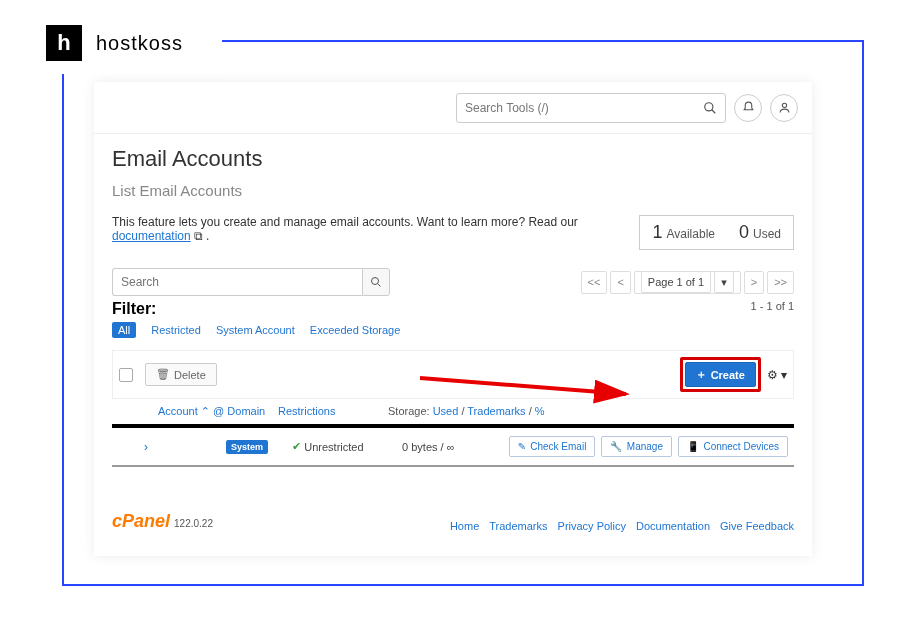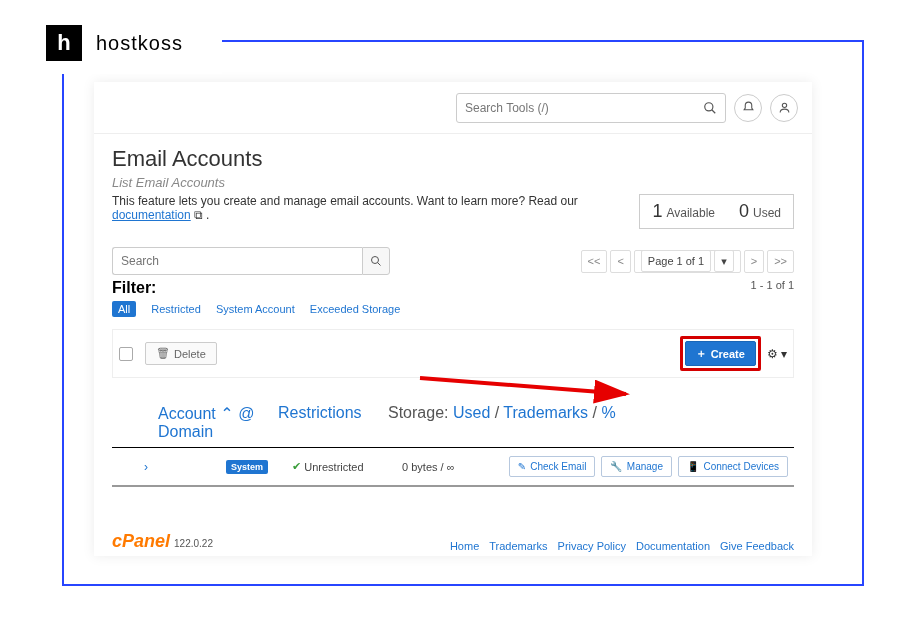"List Email Accounts" .page-sub { font-size: 13px -> 15px; font-style: italic -> none; margin-top: 3px -> 10px }
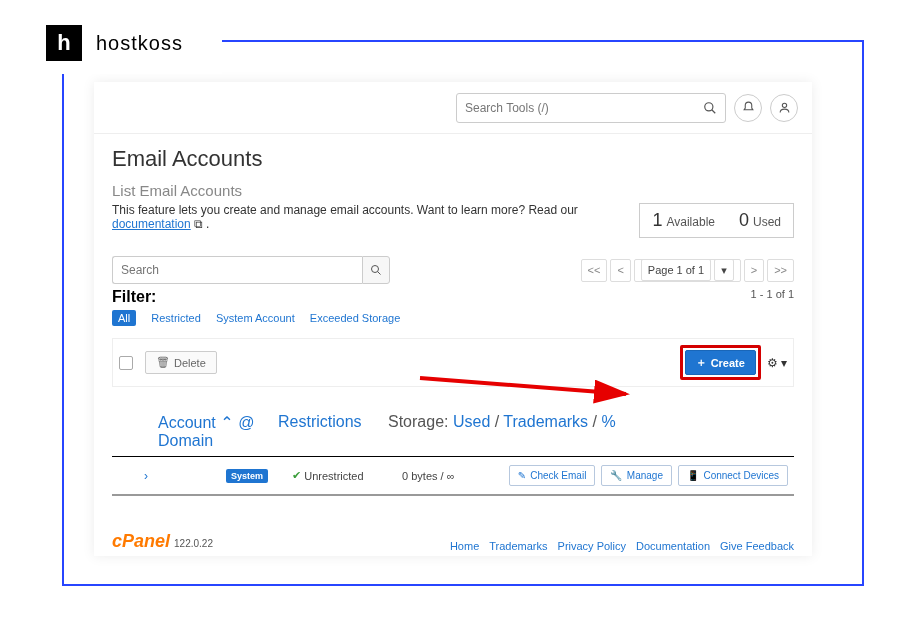"This feature lets you create" .desc-row { margin-top: 4px -> 16px }
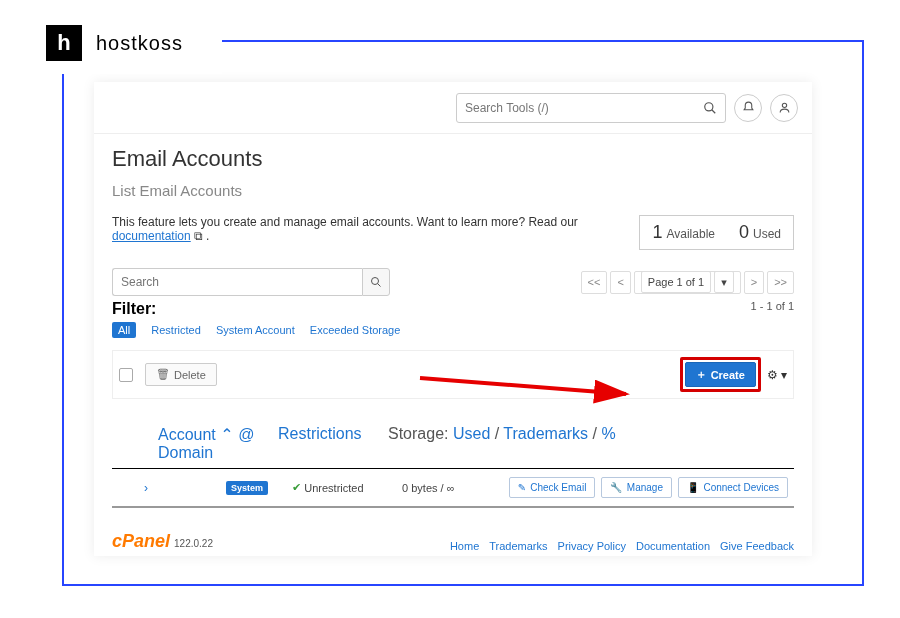"Account ⌃ @ Domain" .table-head { border-bottom: 1px solid #000000 -> 4px solid #000000; font-size: 16px -> 11px; margin-top: 20px -> none }
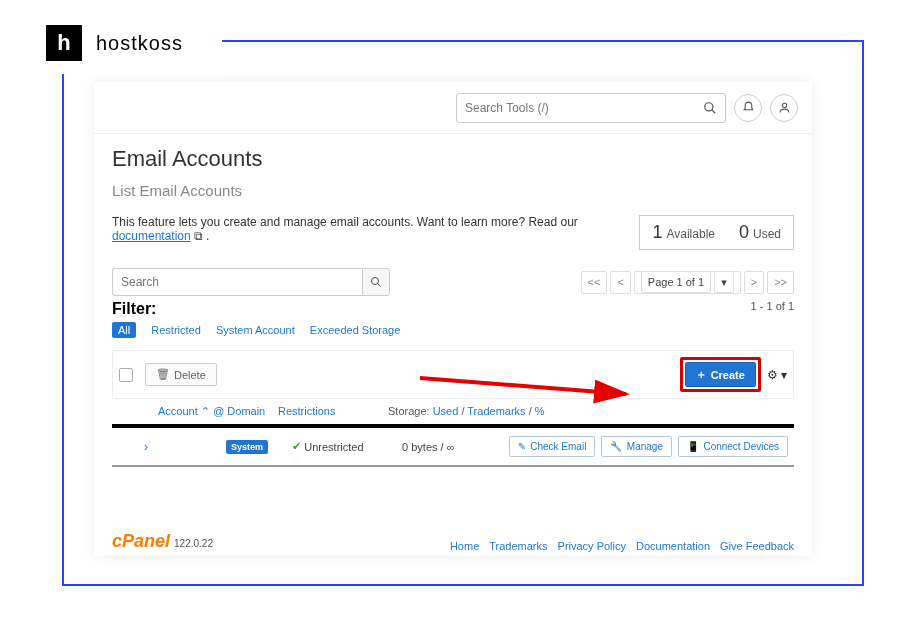"cPanel 122.0.22" .footer { bottom: 4px -> 24px }
